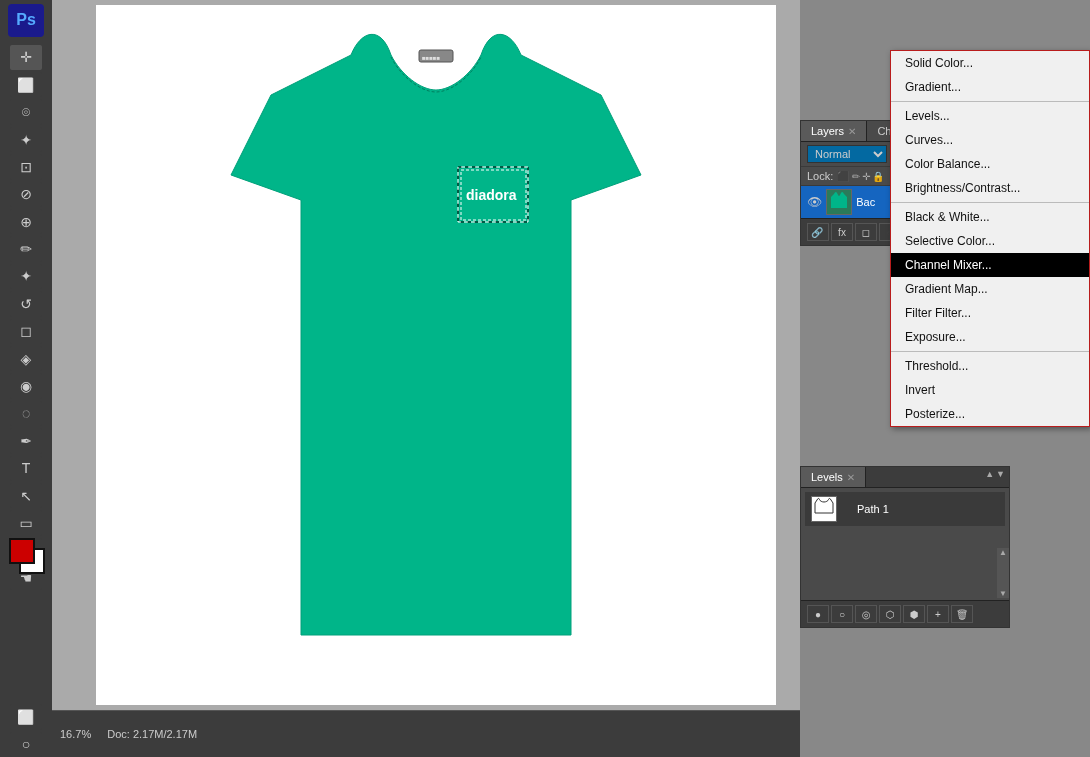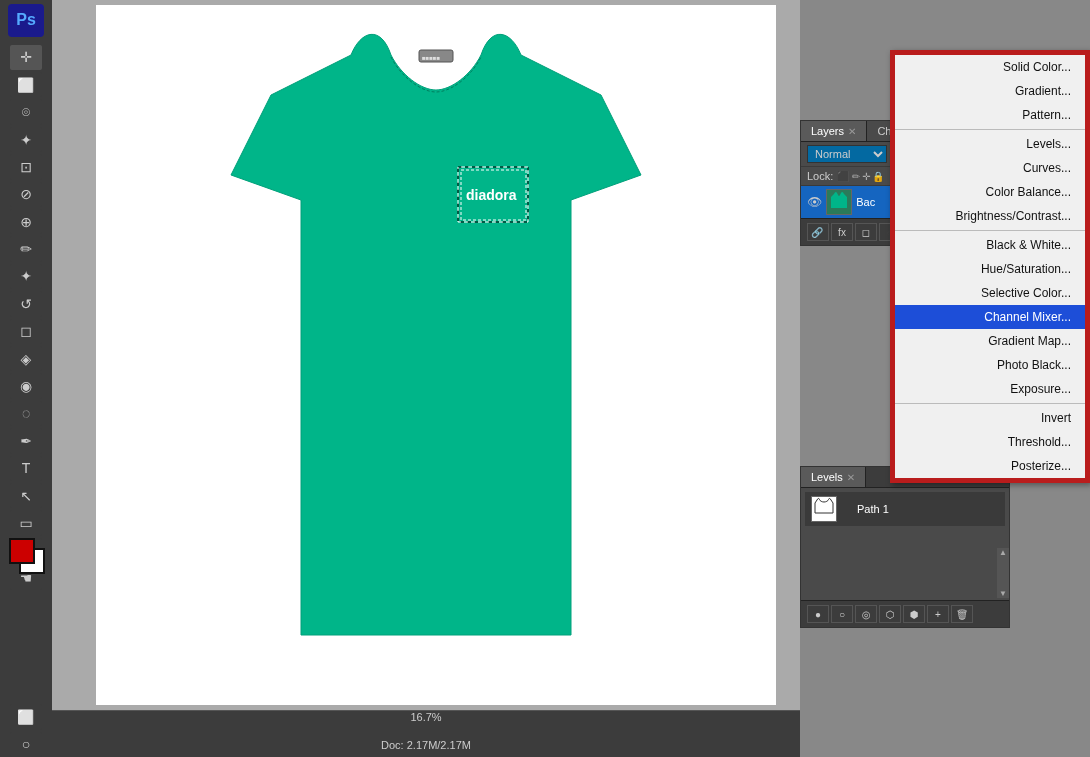"Solid Color..." #dropdown-menu { border: 5px solid #b91c1c -> 1px solid #b91c1c; text-align: right -> none }
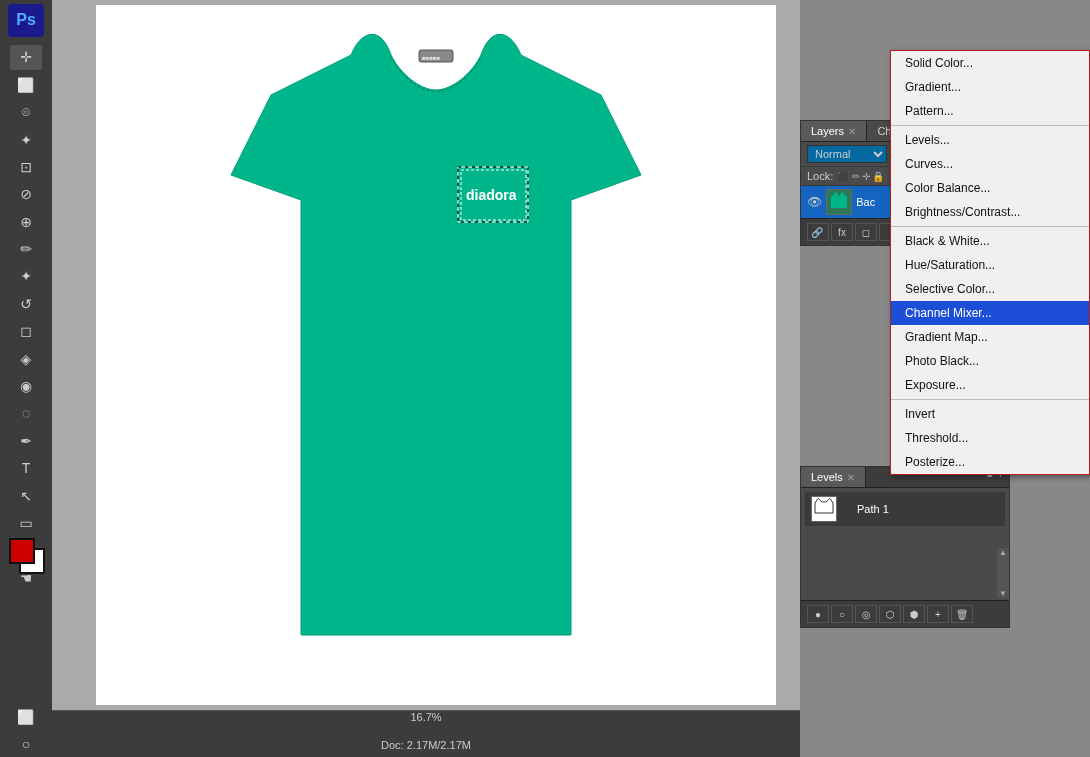"Pattern..." div.menu-item { html: <div>Pattern...</div> -> none }
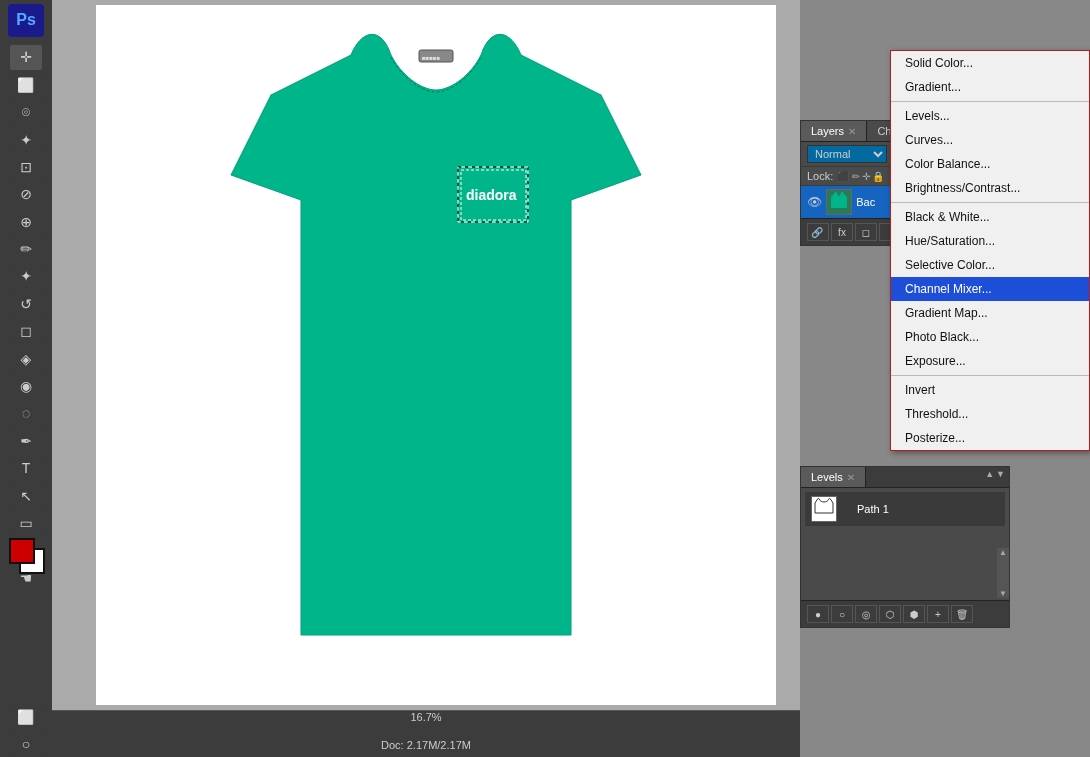"Hue/Saturation..." div.menu-item { html: <div>Hue/Saturation...</div> -> none }
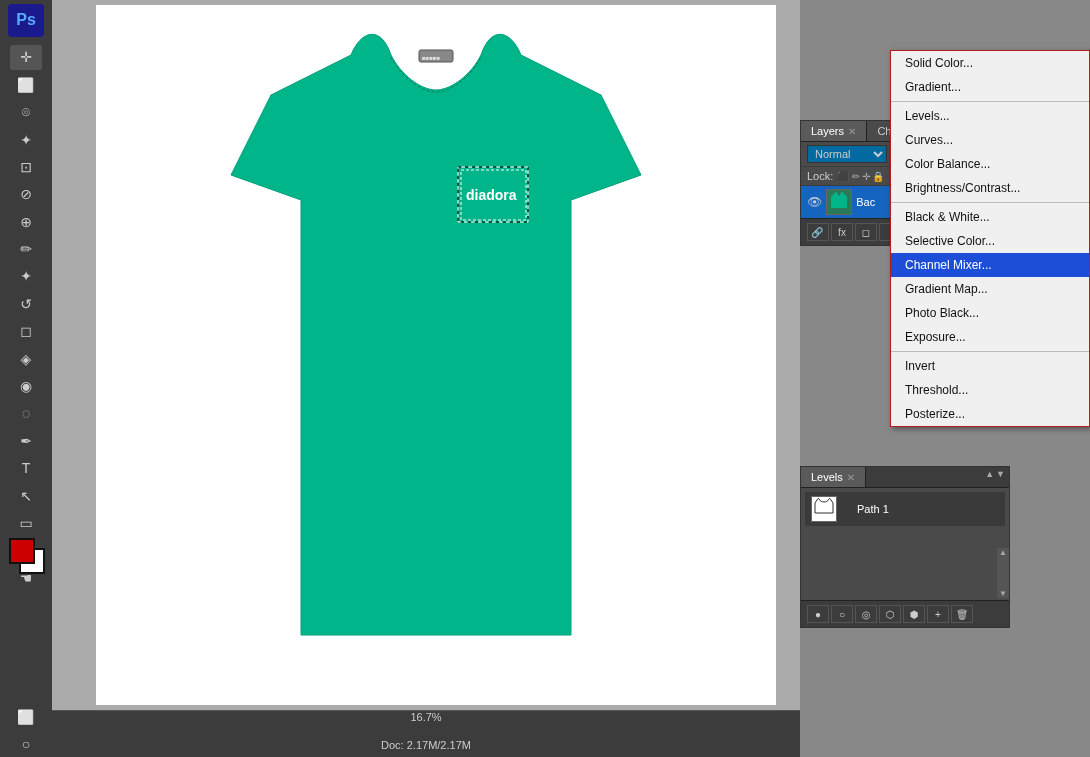"Channel Mixer..." .menu-item.highlighted { background: #1d4ed8 -> #000000 }
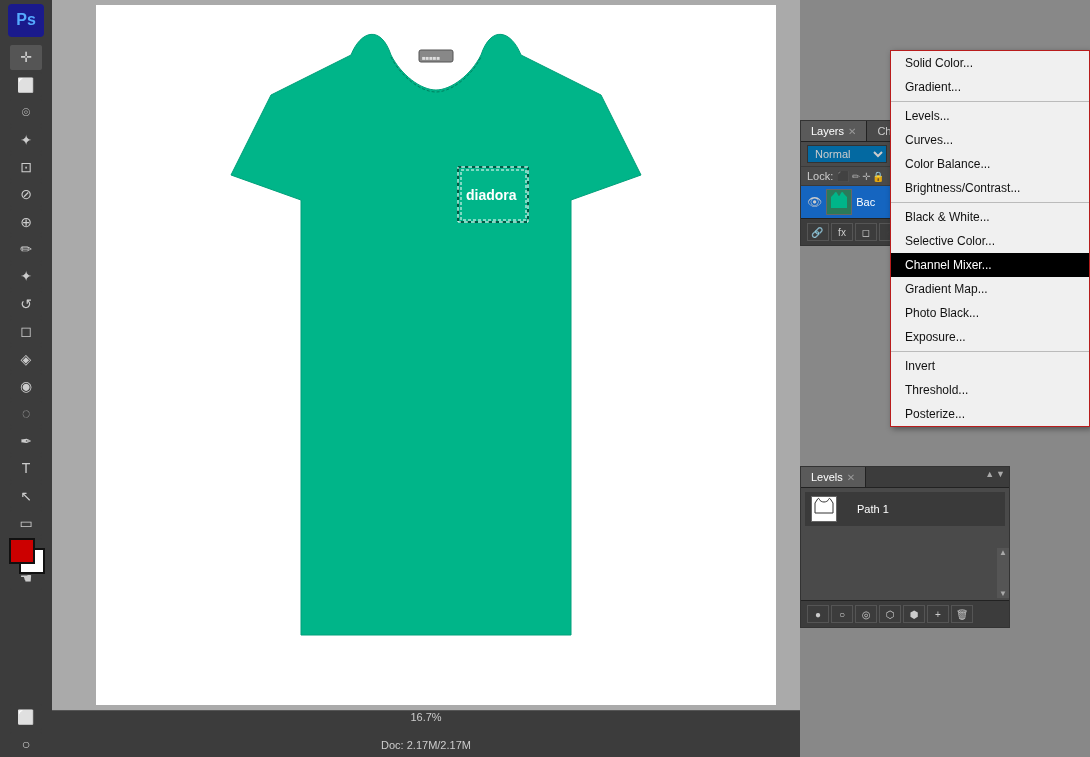"Photo Black..." div.menu-item { text: Photo Black -> Filter Filter }
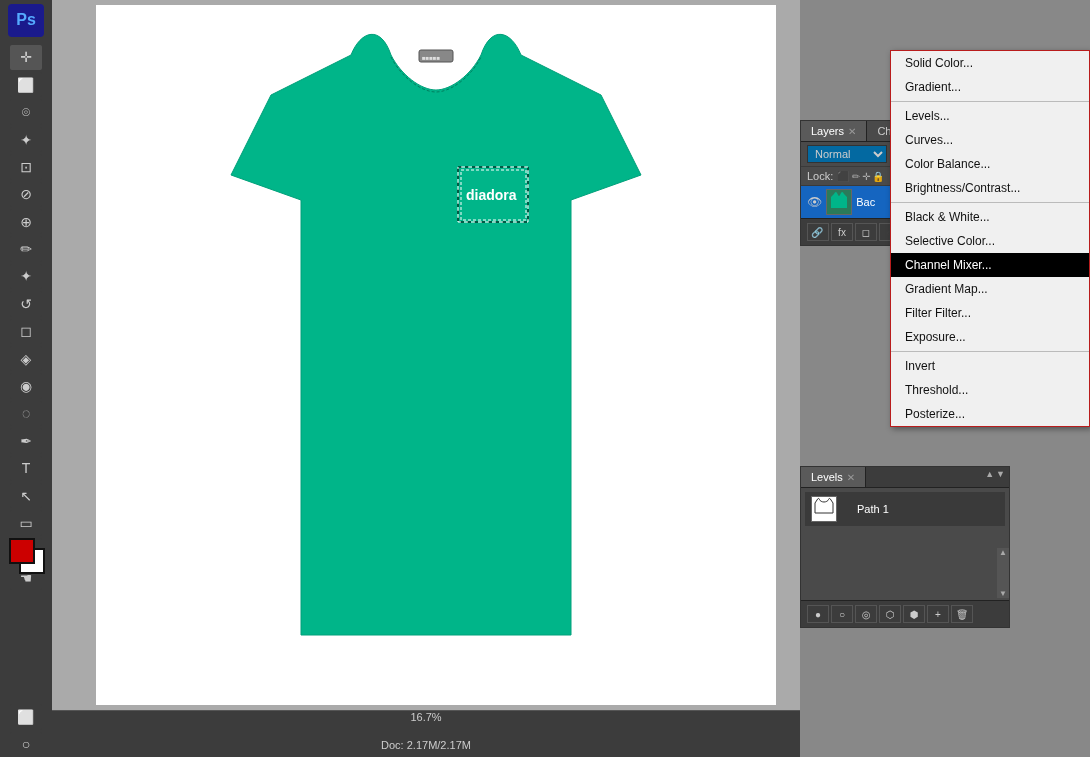"Invert" div.menu-item { order: before "Threshold..." -> after "Threshold..." }
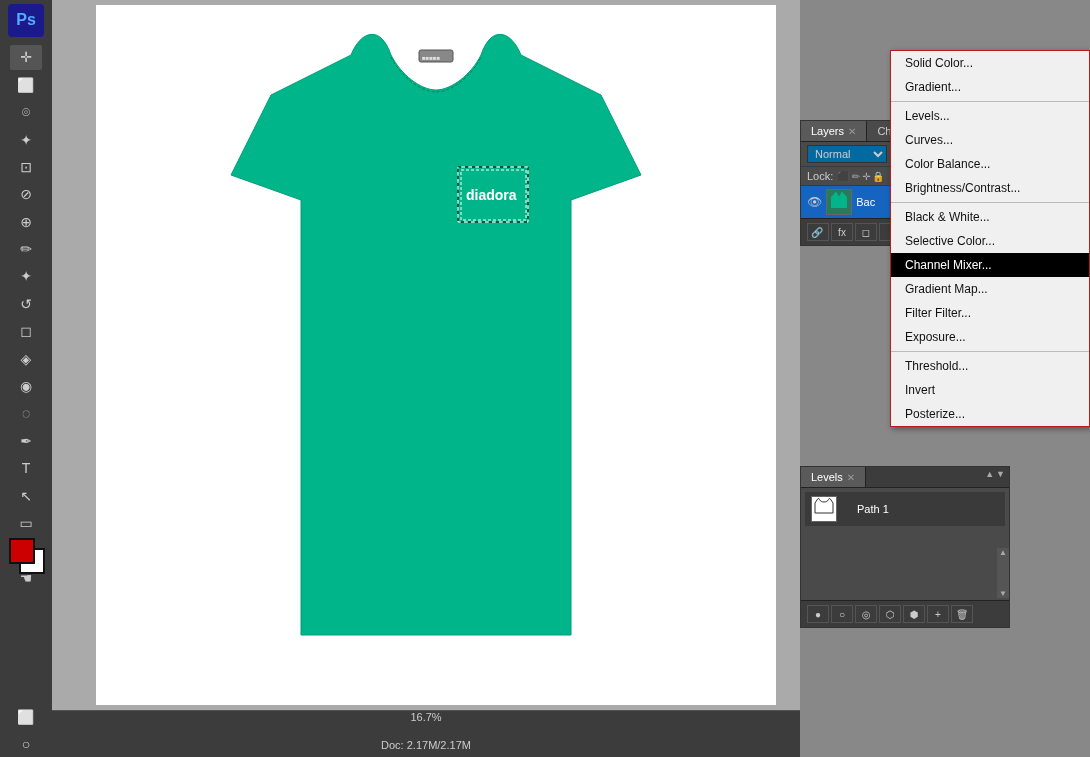"16.7%" div { flex-direction: column -> none; padding: 0 8px -> 8px 8px }
